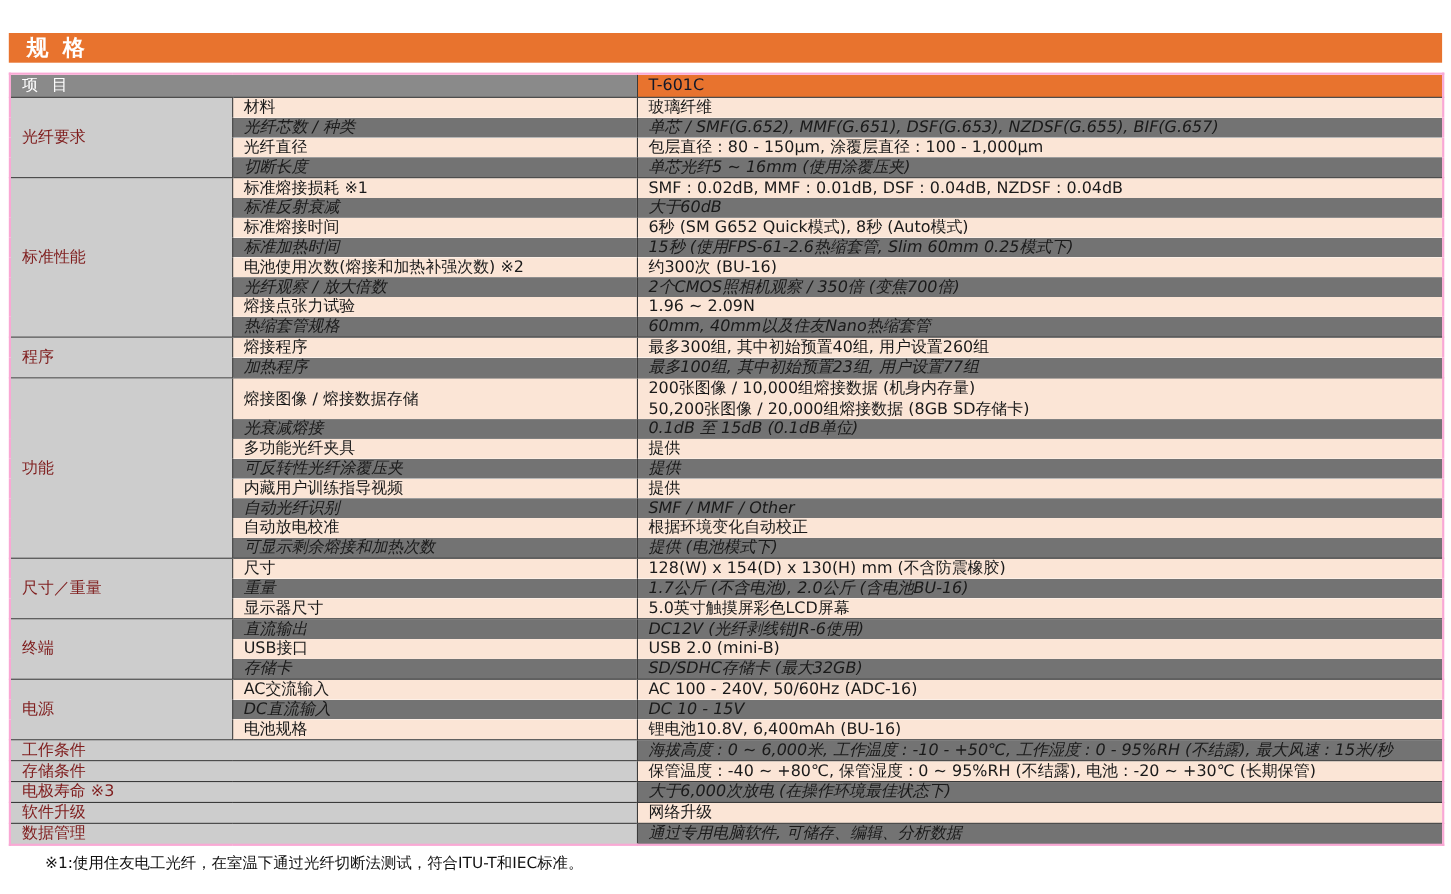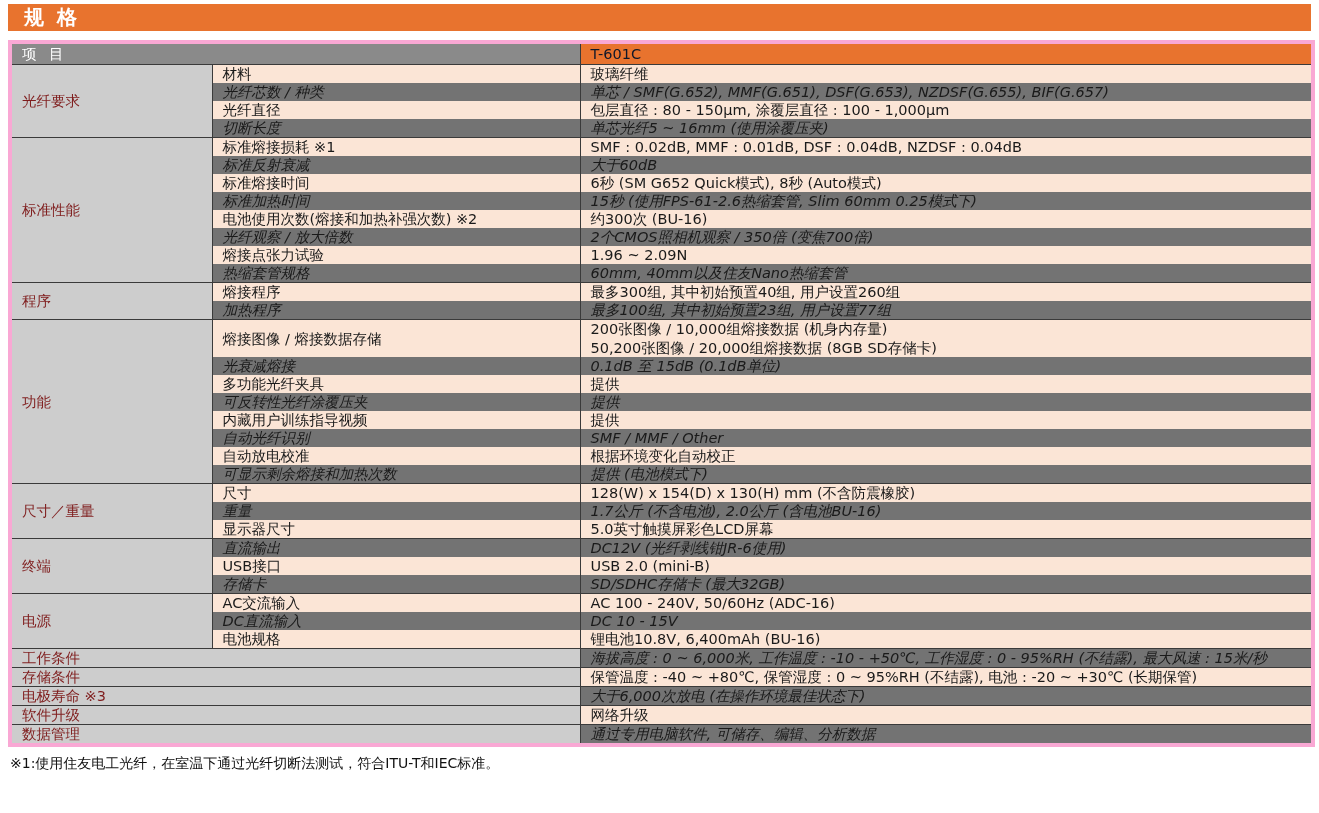"规 格" .titlebar { margin-top: none -> 26px }
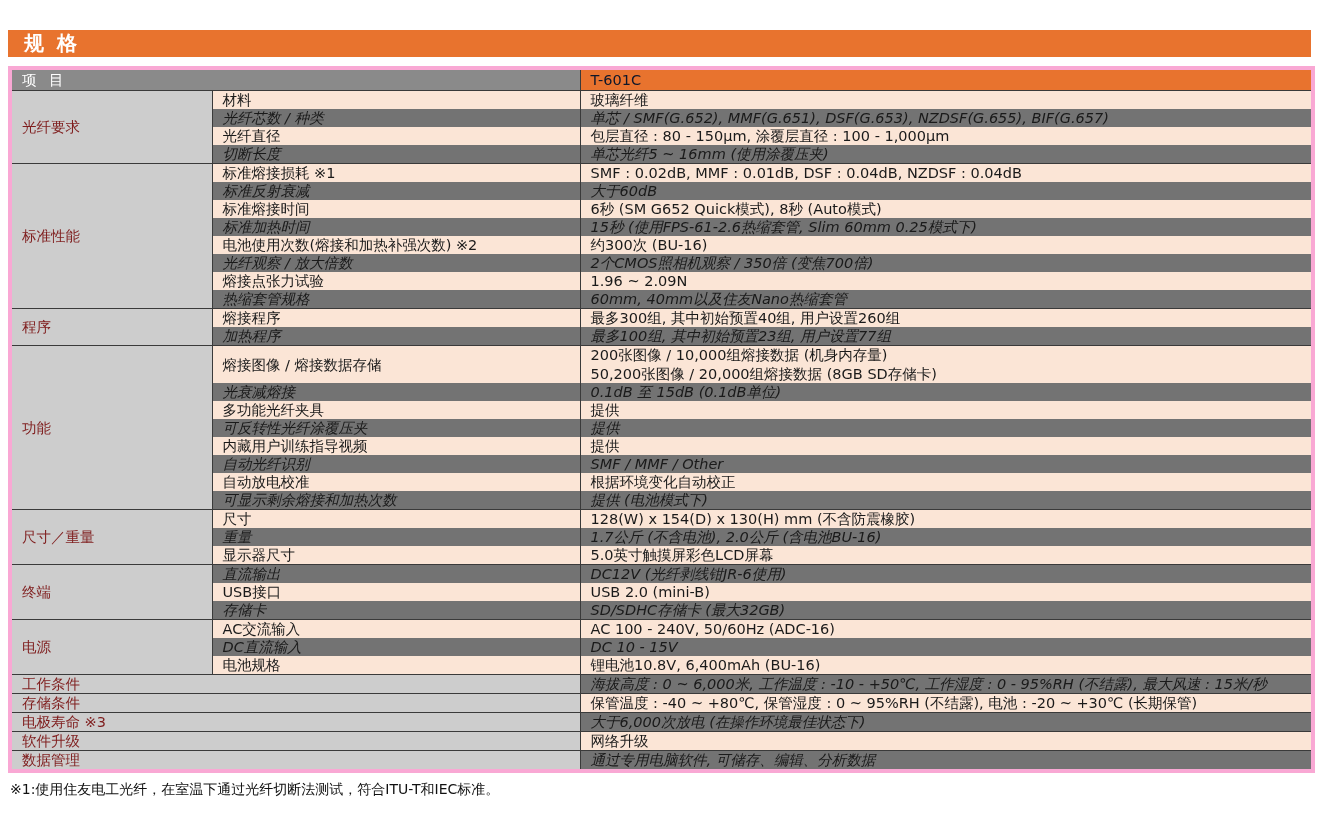"项 目" table.spec { border: 4px solid #f9a8d4 -> 2px solid #f9a8d4 }
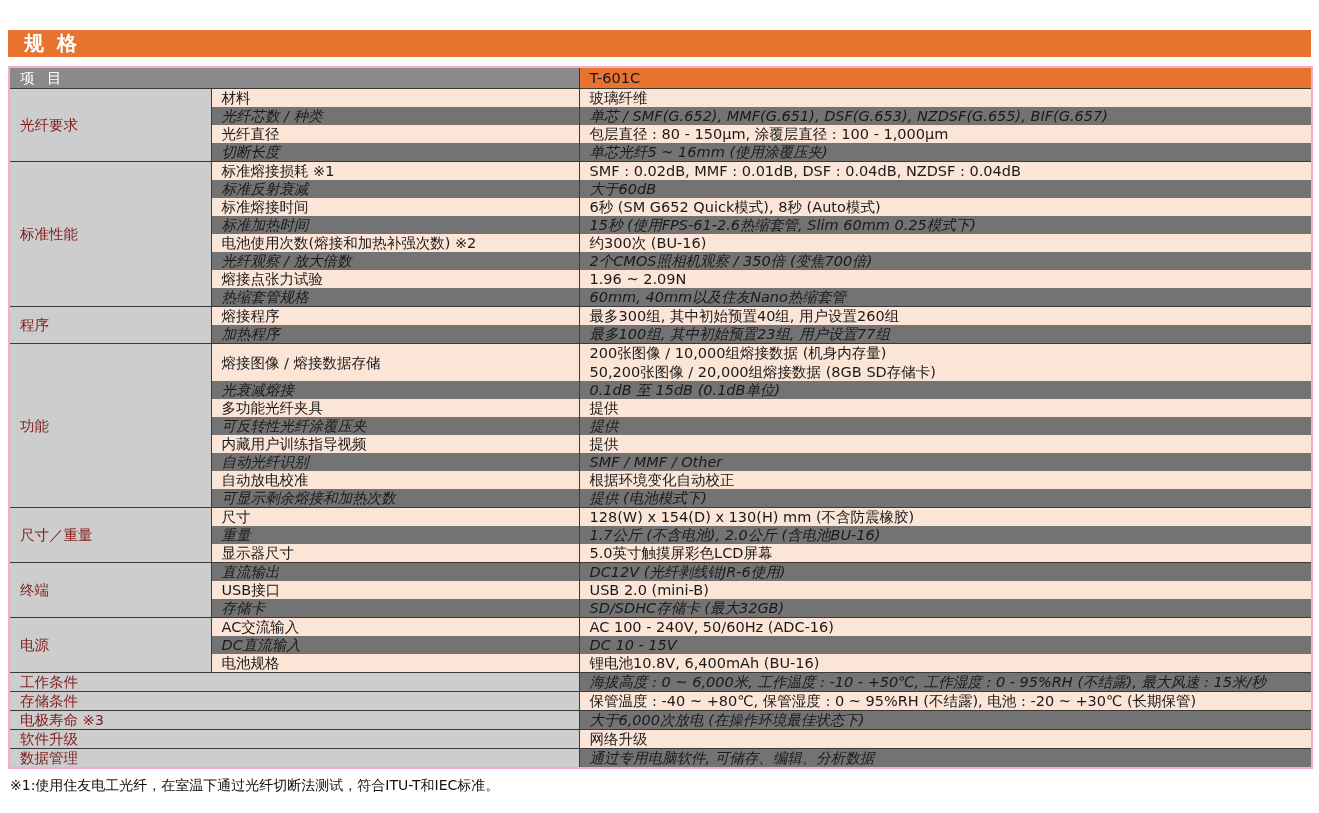"※1:使用住友电工光纤，在室温下通过光纤切断法测试，符合ITU-T和IEC标准。" .footnote { margin-left: none -> 31px }
